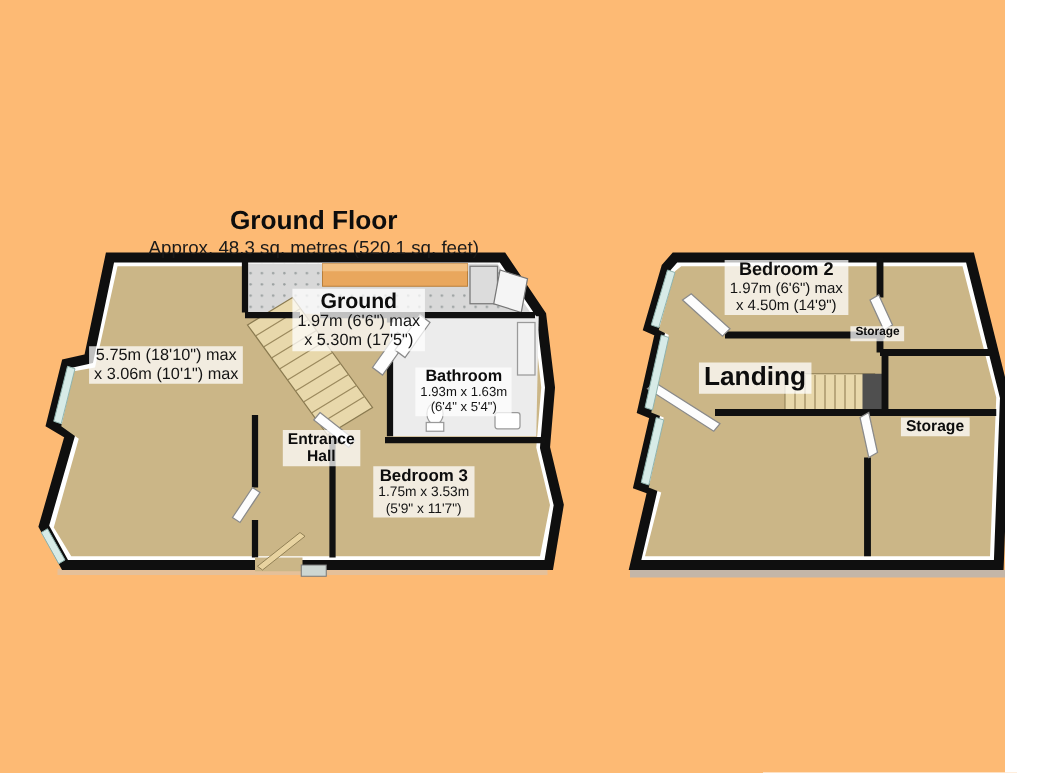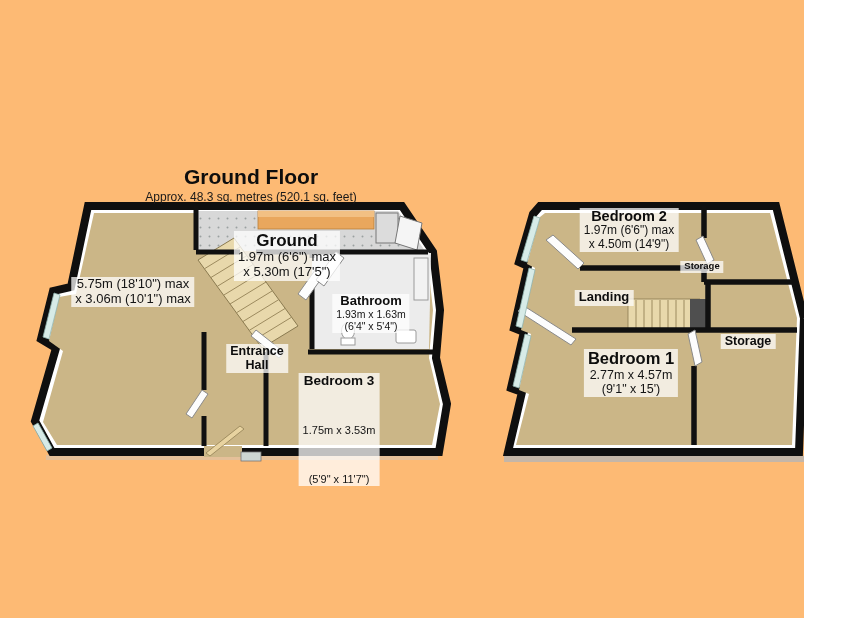"Approx. 48.3 sq. metres (520.1" .floor-subtitle { font-size: 12px -> 15px }
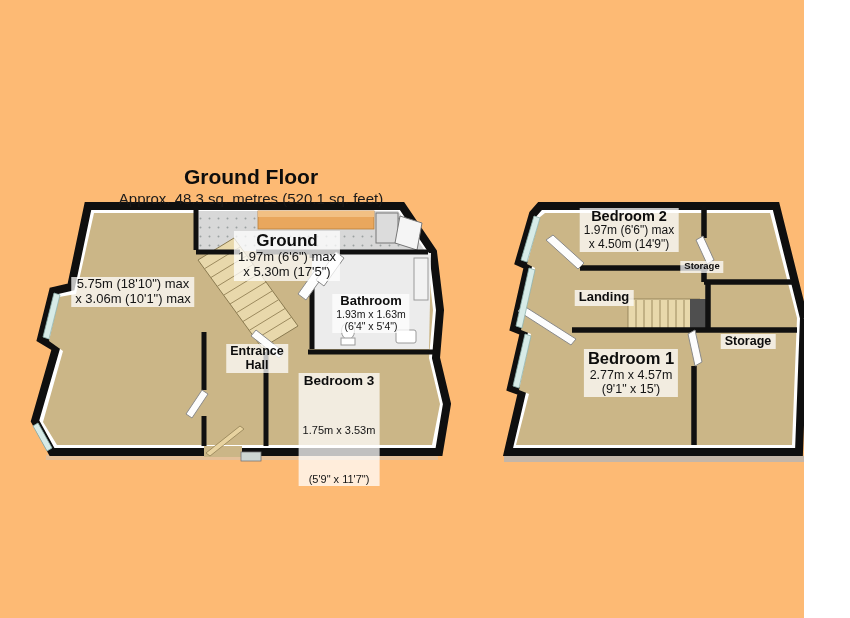"Landing" .fs15 { font-size: 13px -> 21px }
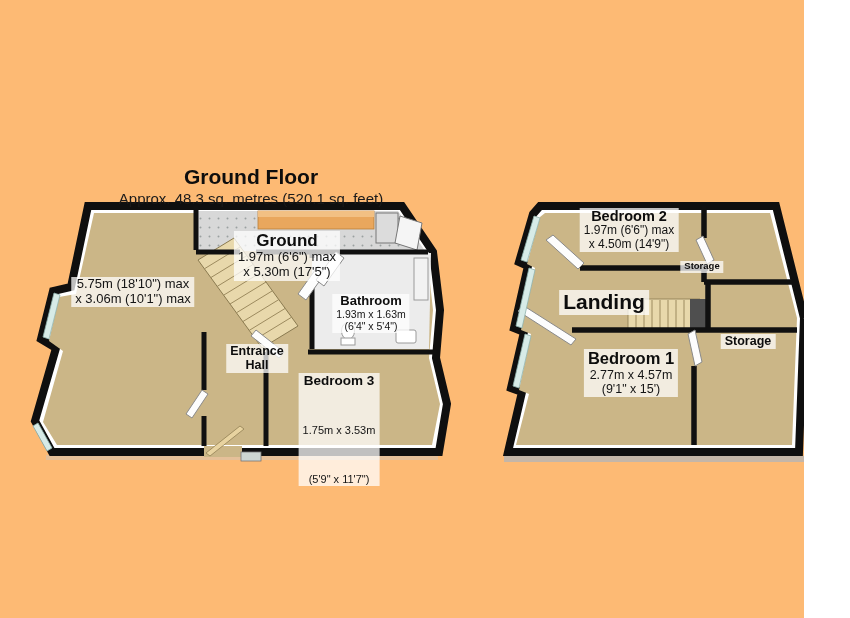"Bedroom 1" div.room-label { html: <div> <div>Bedroom 1</div> <div>2.77m x 4.57m</div> <div>(9'1" x 15')</div> </div> -> none }
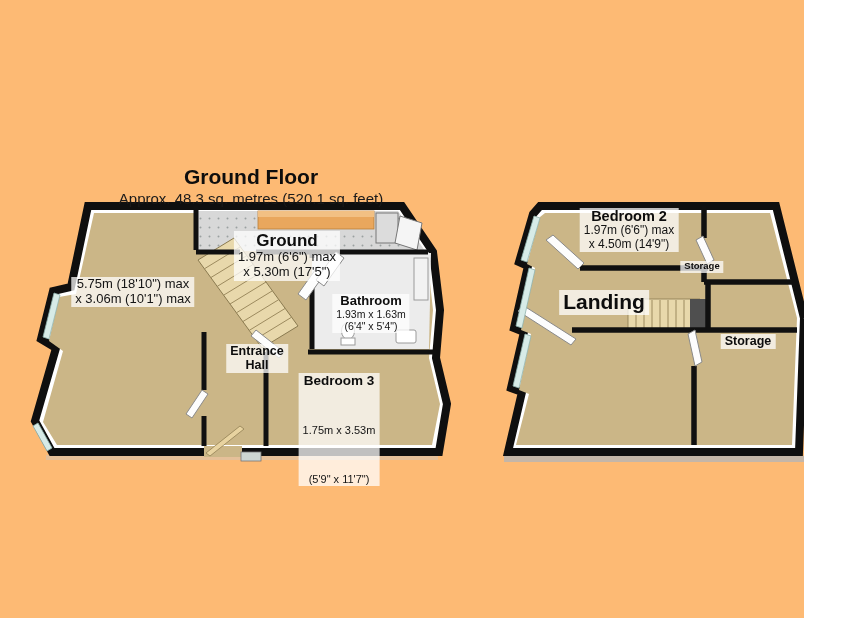"1.75m x 3.53m" .fs11 { margin-top: 36px -> none }
